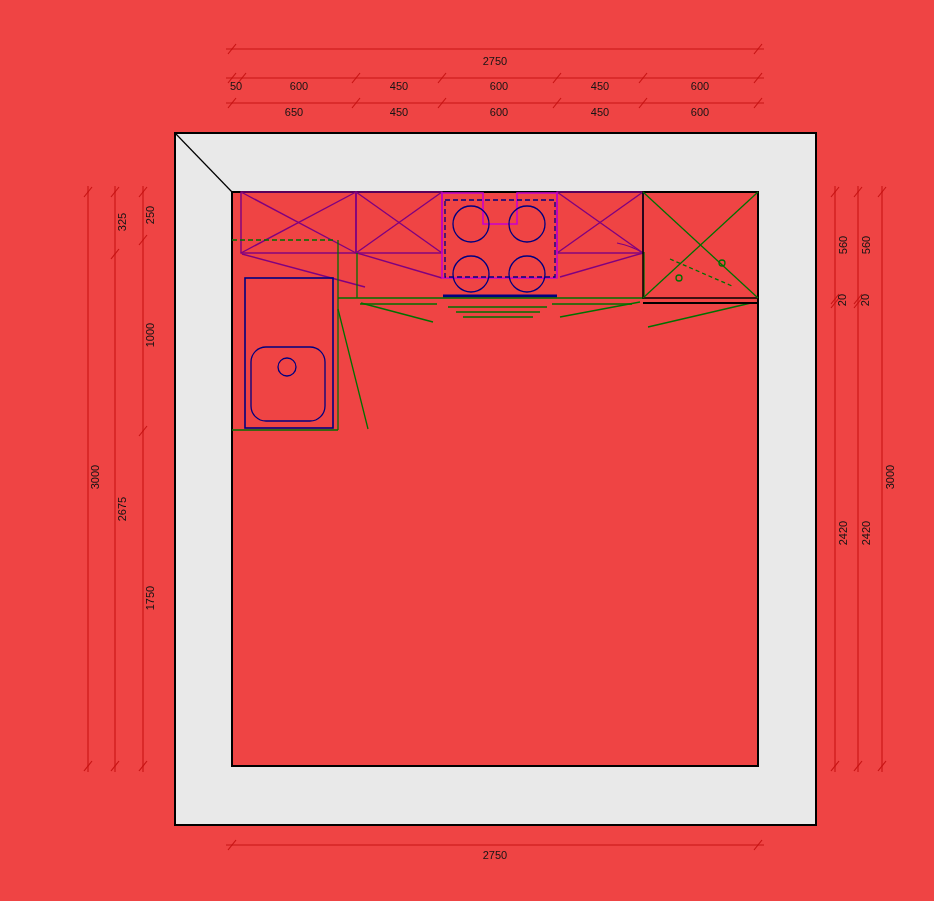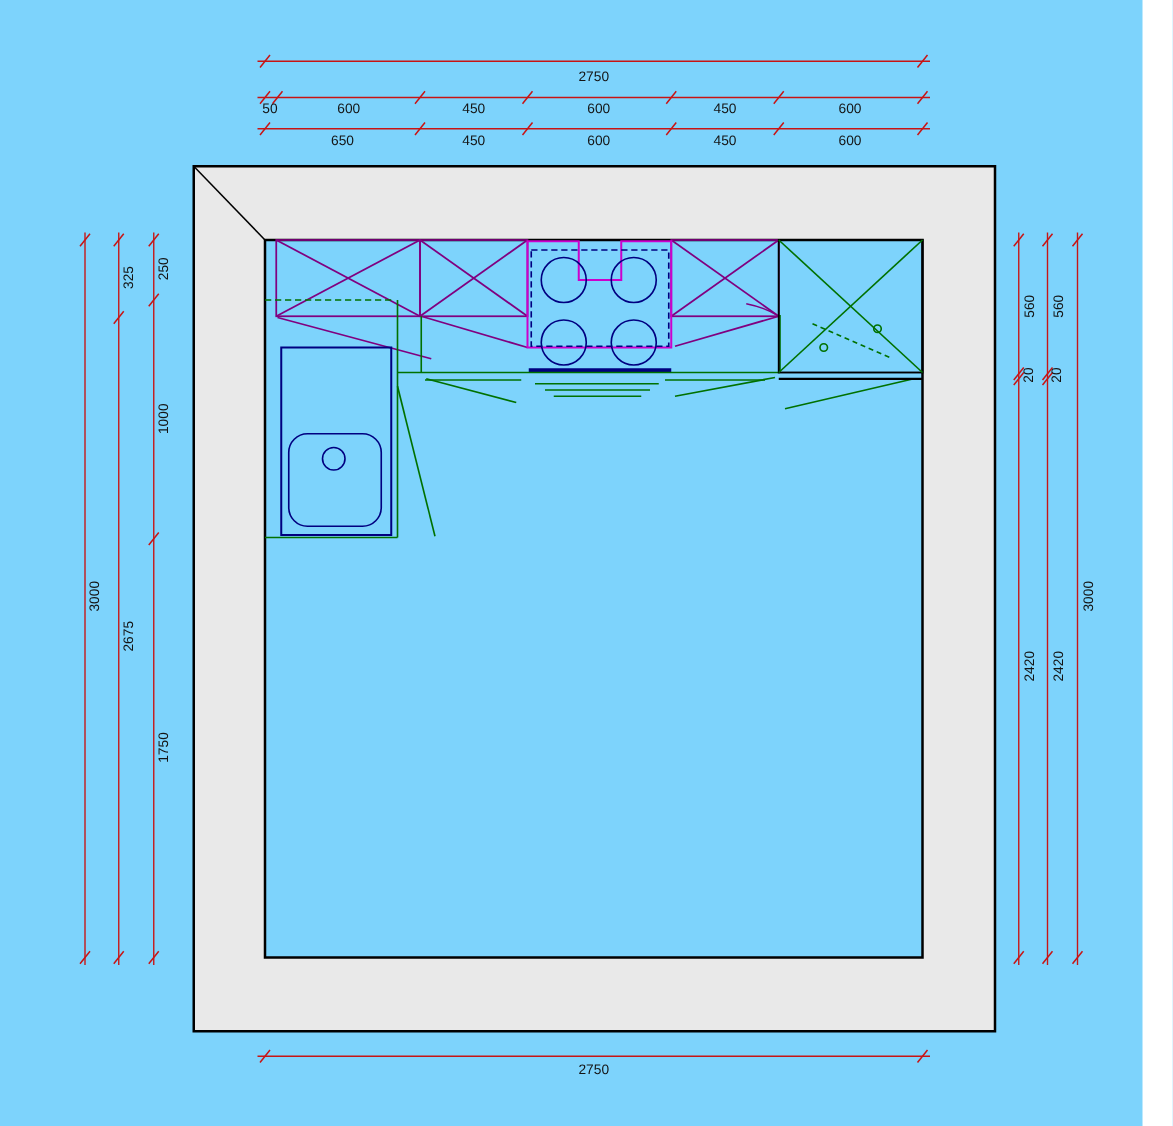"2750" #stage { background: #7dd3fc -> #ef4444; padding-left: none -> 20px }
